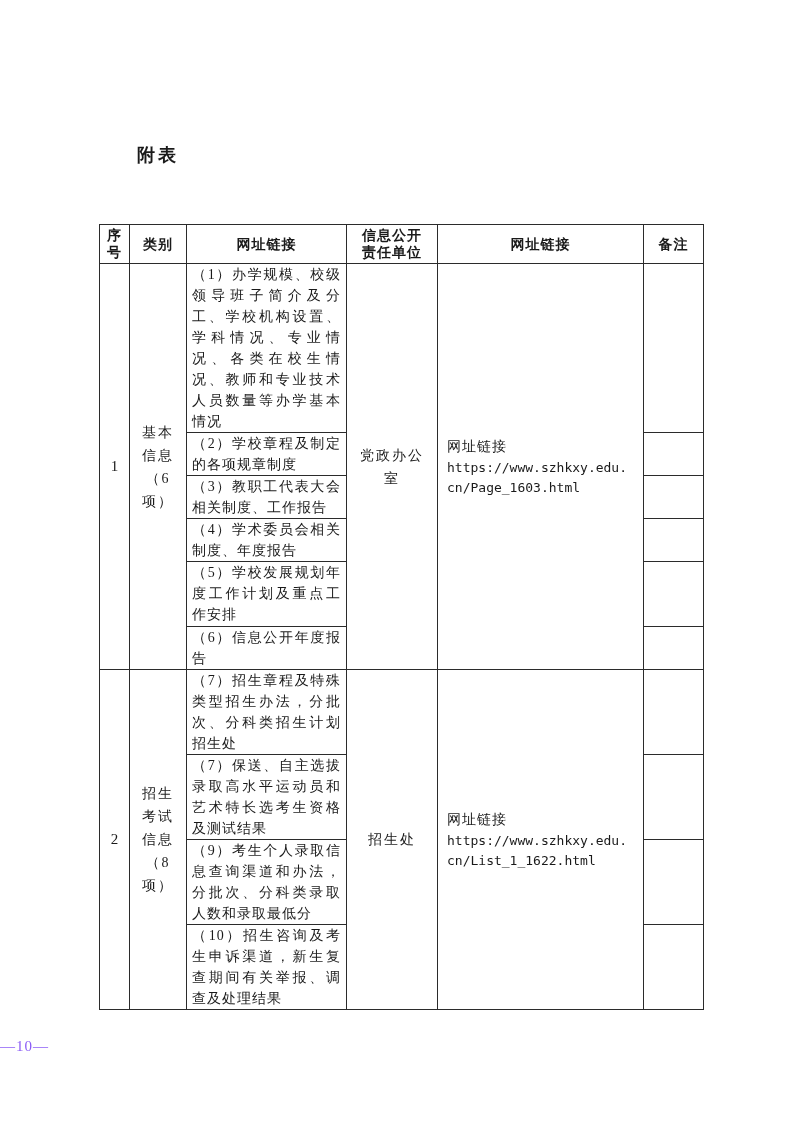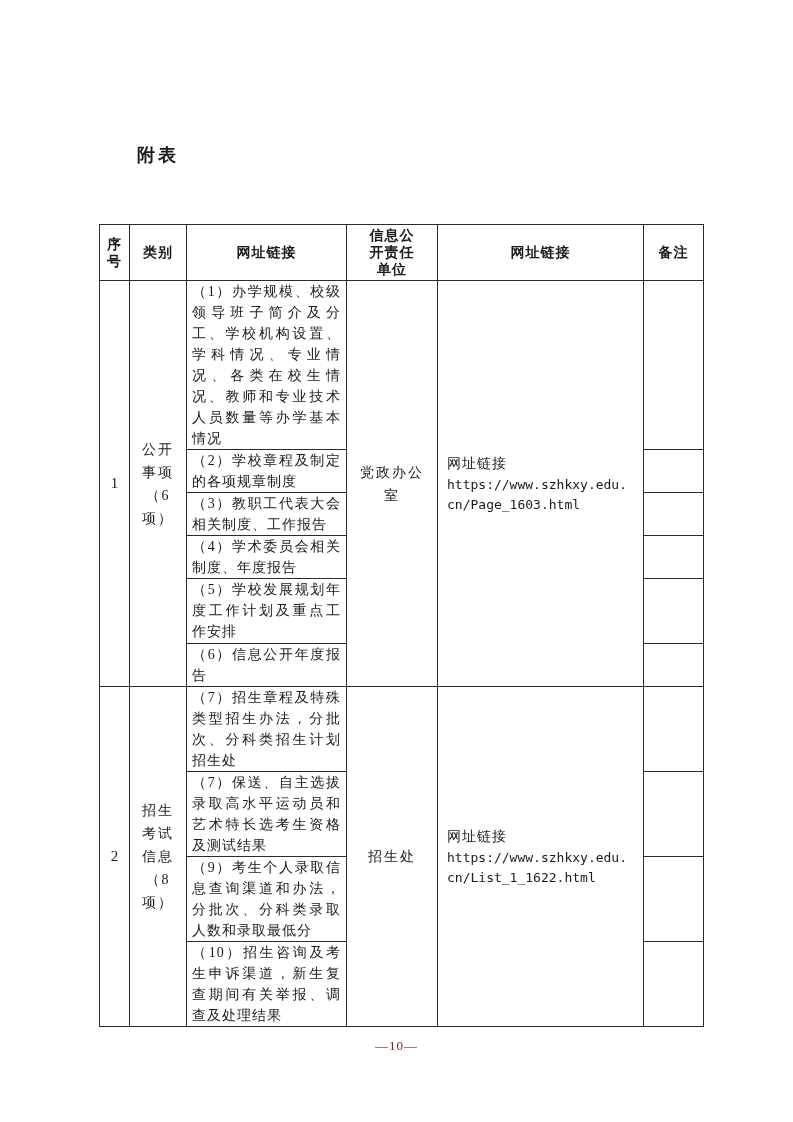"信息公开责任单位" .disclosure th.th-unit { padding: 2px 20px -> 2px 13px }
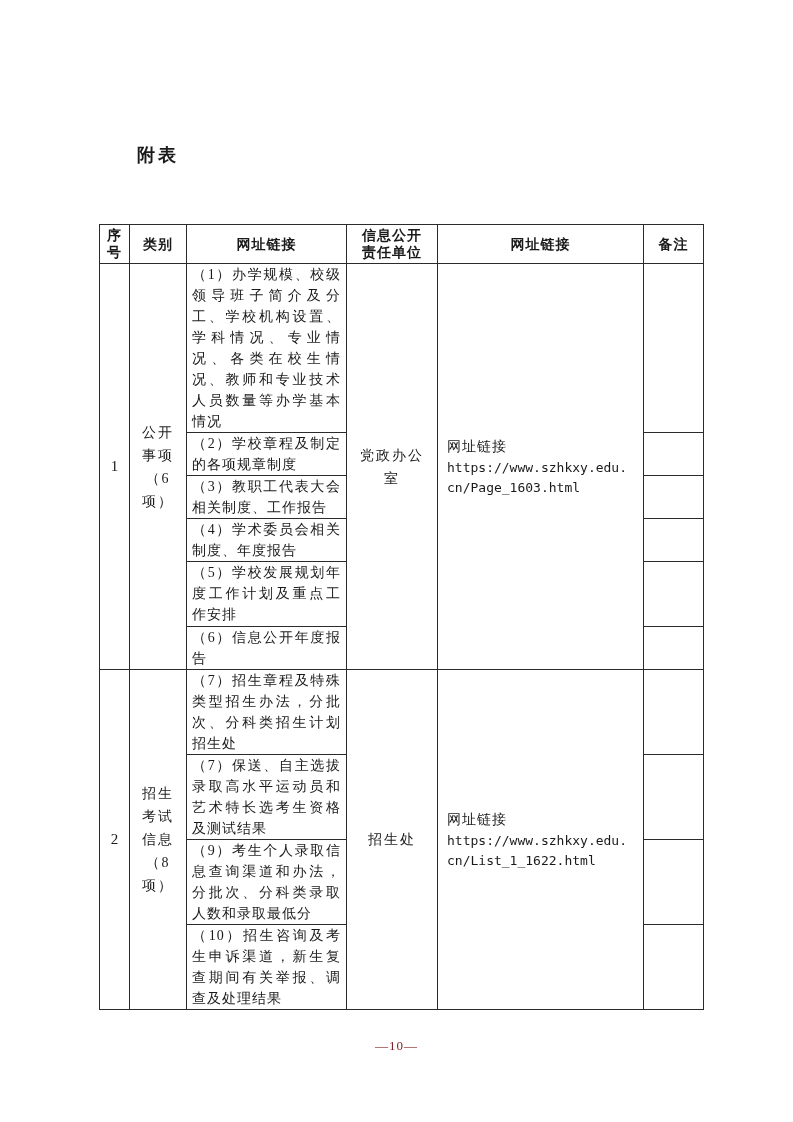"公开事项（6项）" td.cell-category { text: 公开事项 -> 基本信息 }
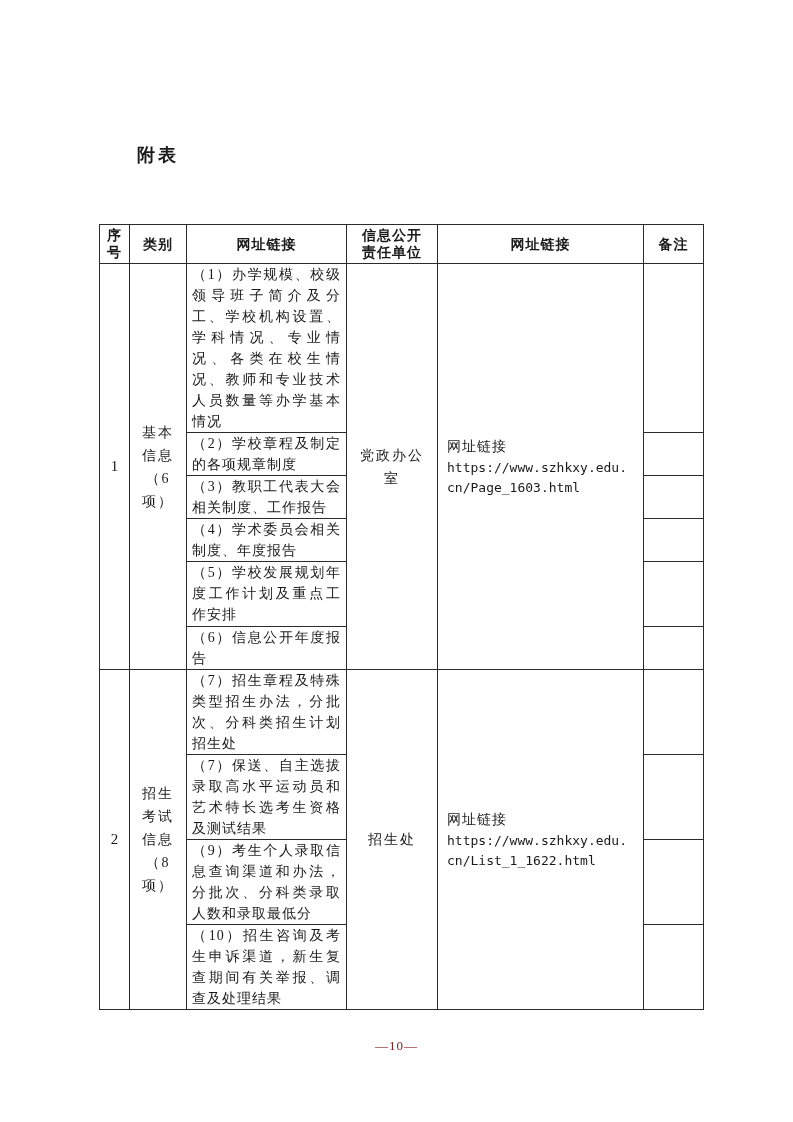"—10—" .page-number { color: #7f1d1d -> #8b5cf6; font-size: 13px -> 15px; text-align: center -> none }
